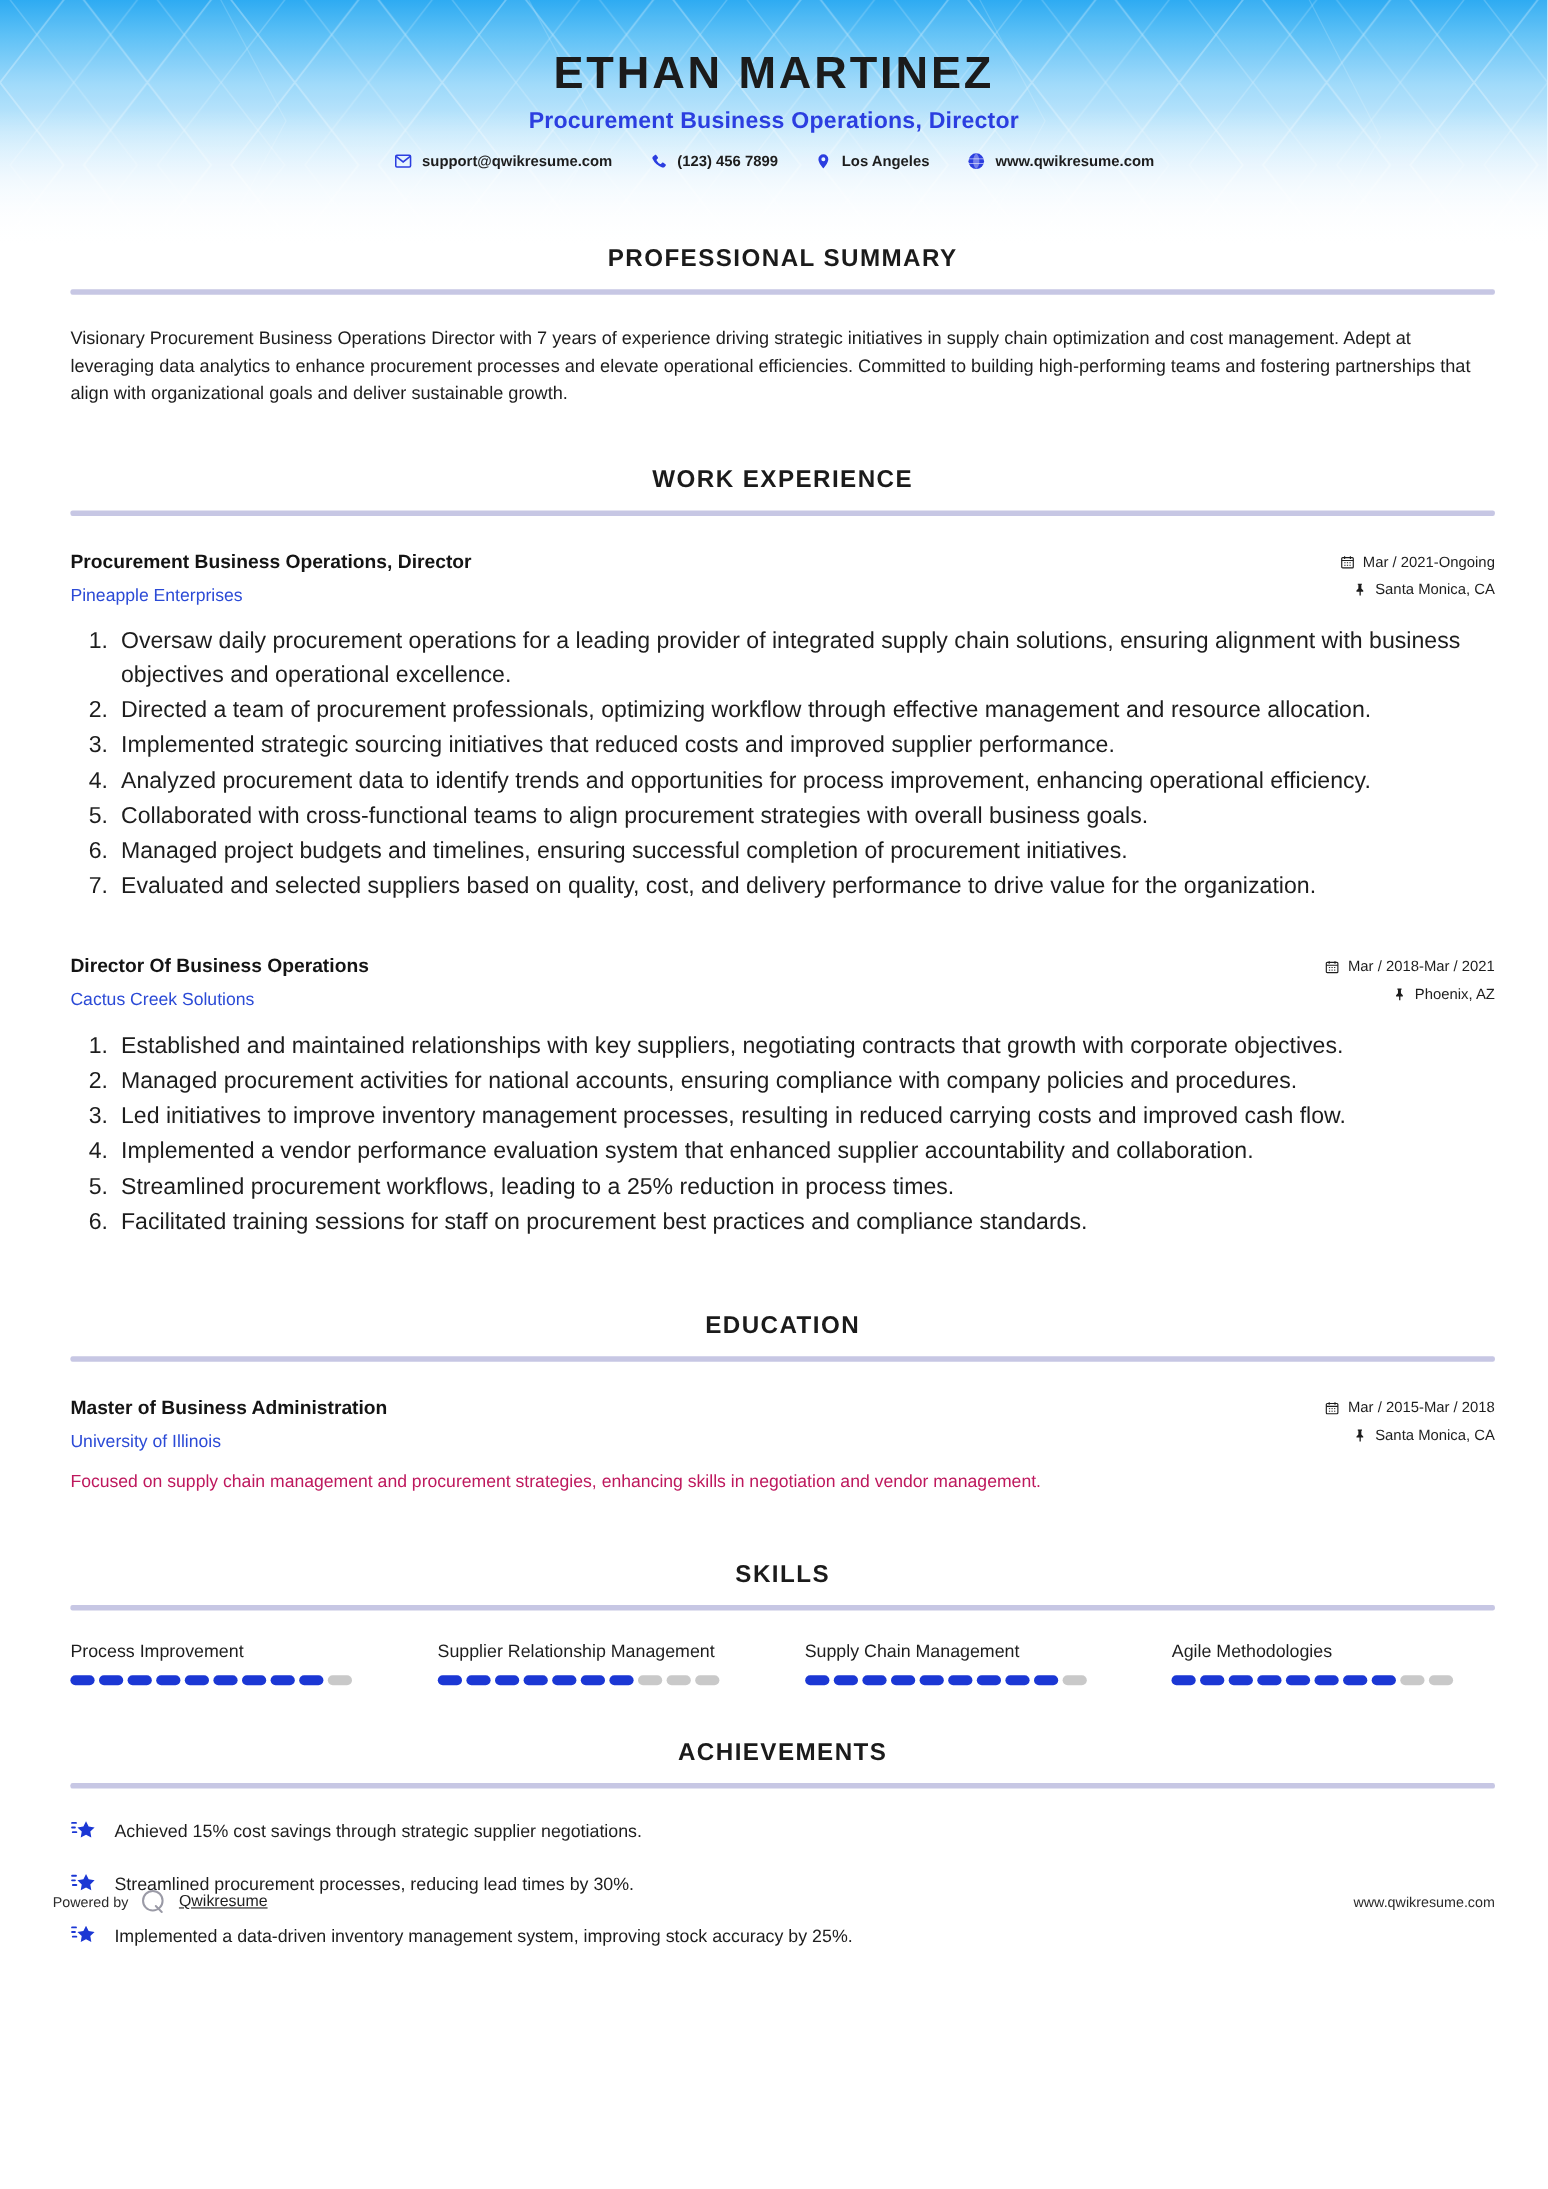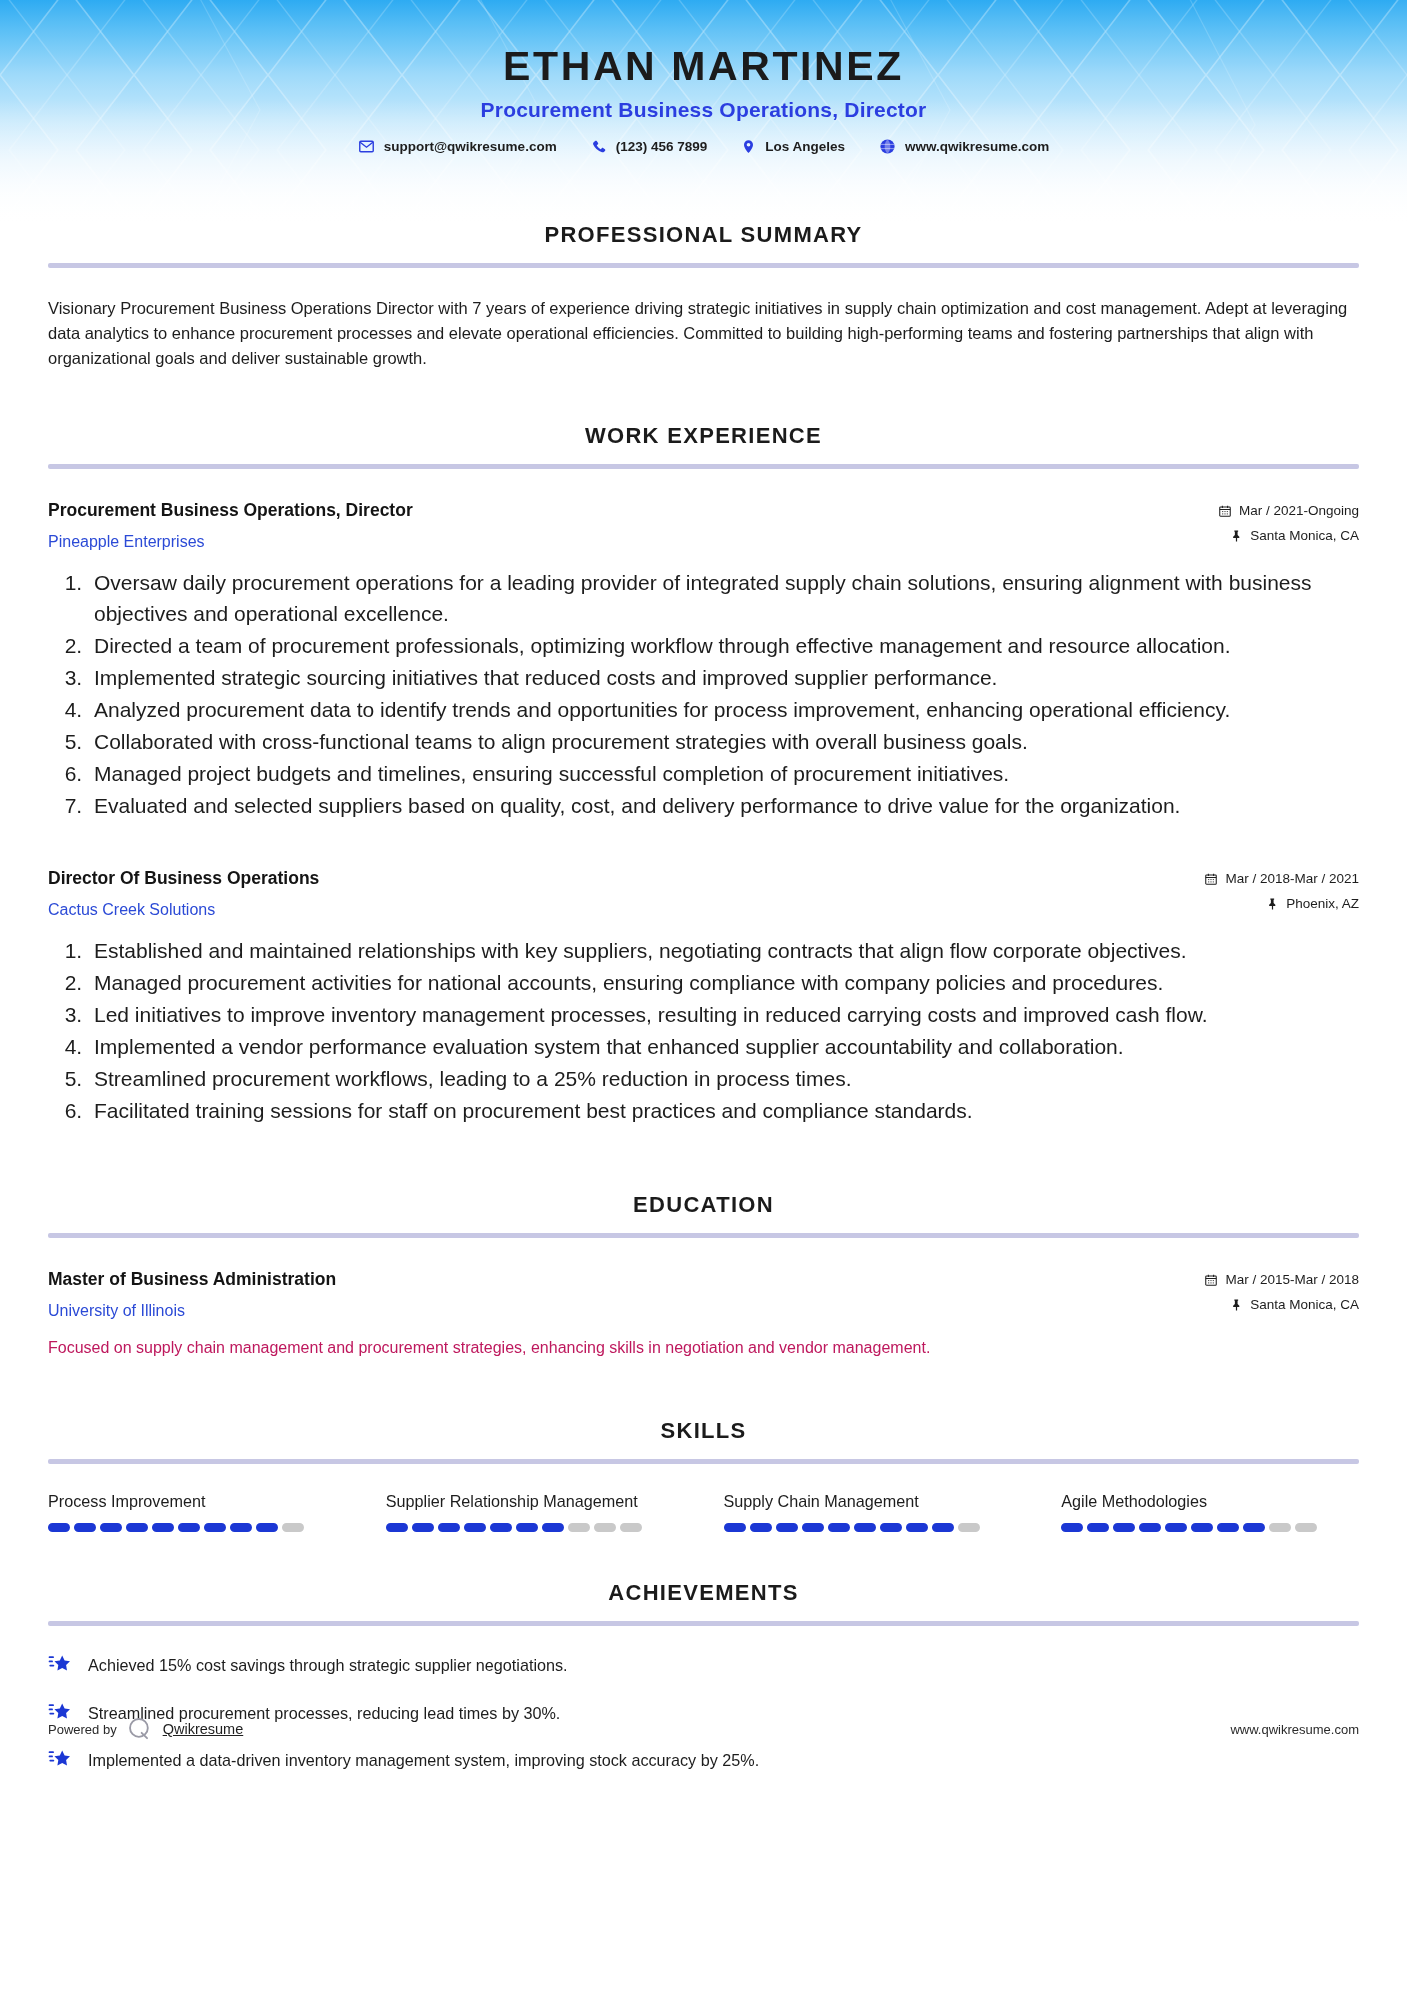"PROFESSIONAL SUMMARY" .body-wrap { margin-left: none -> 16px }
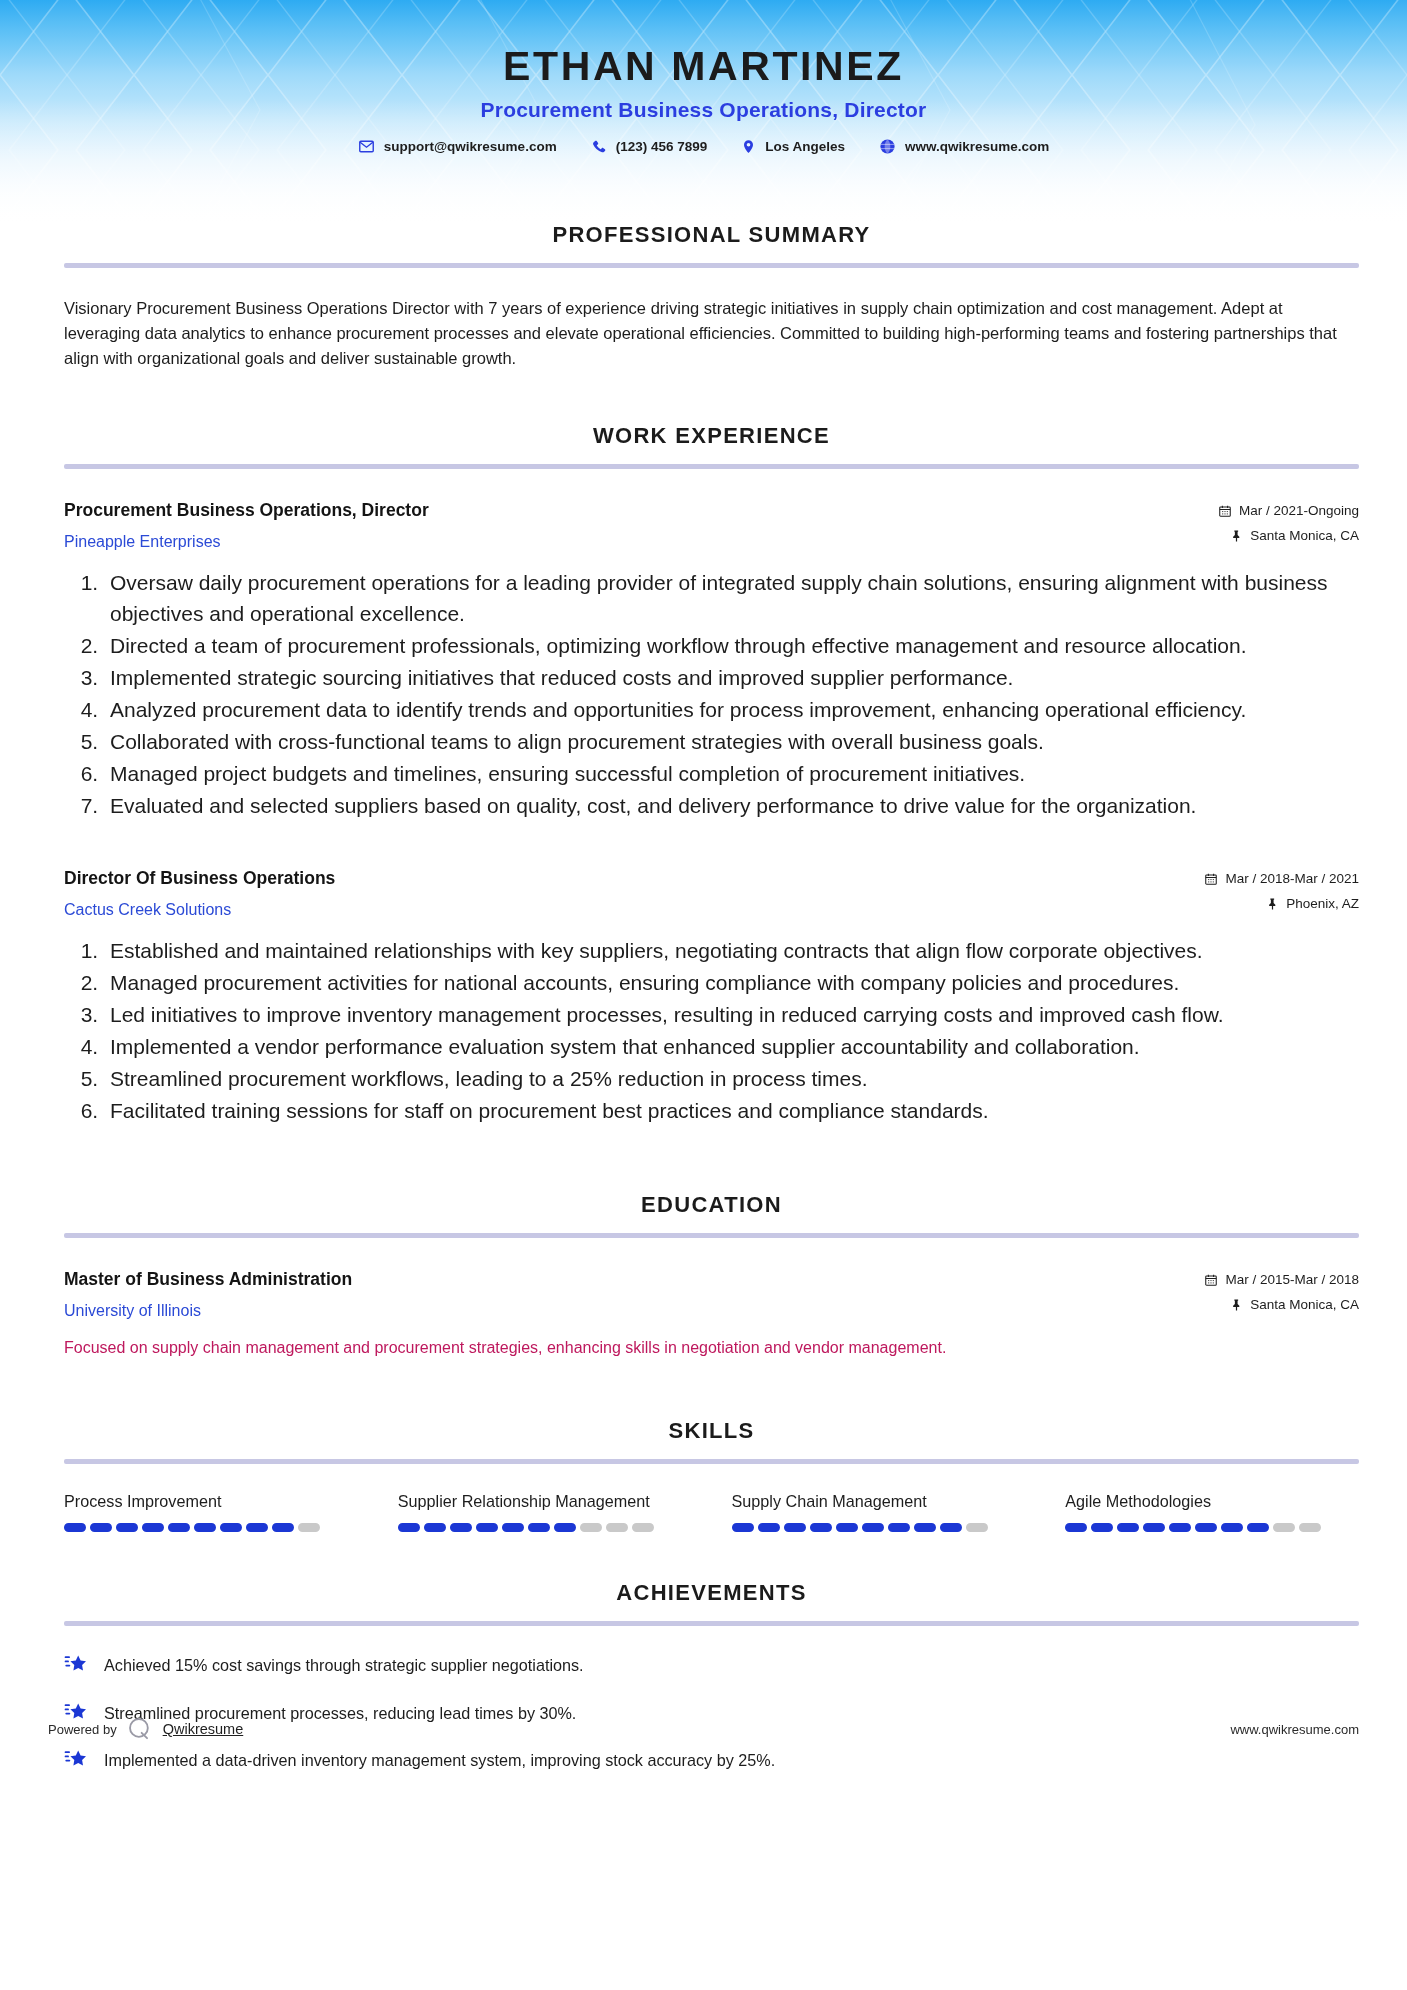"Established and maintained relationships" li { text: align flow -> growth with }
